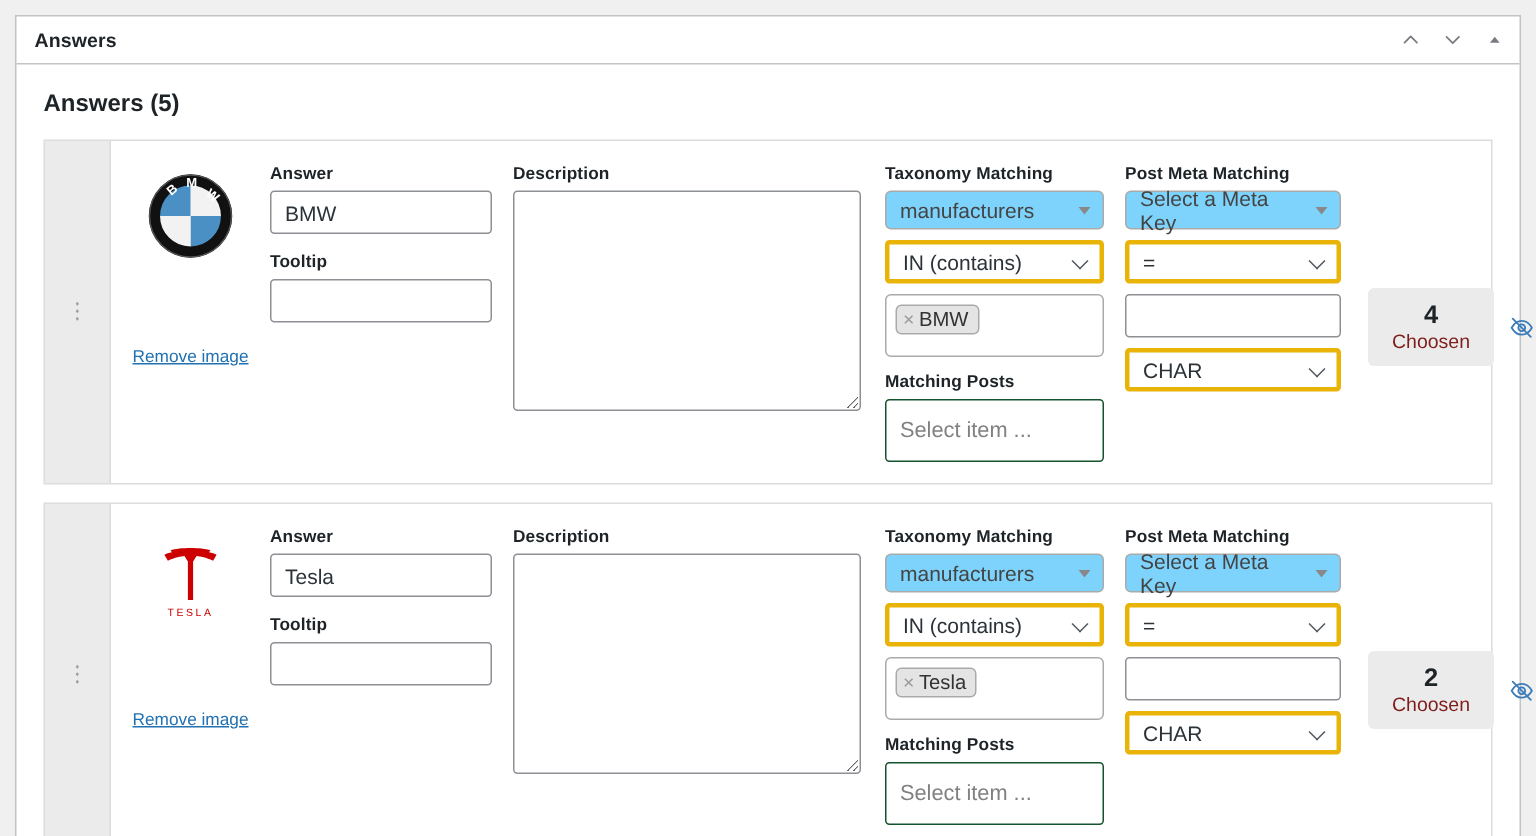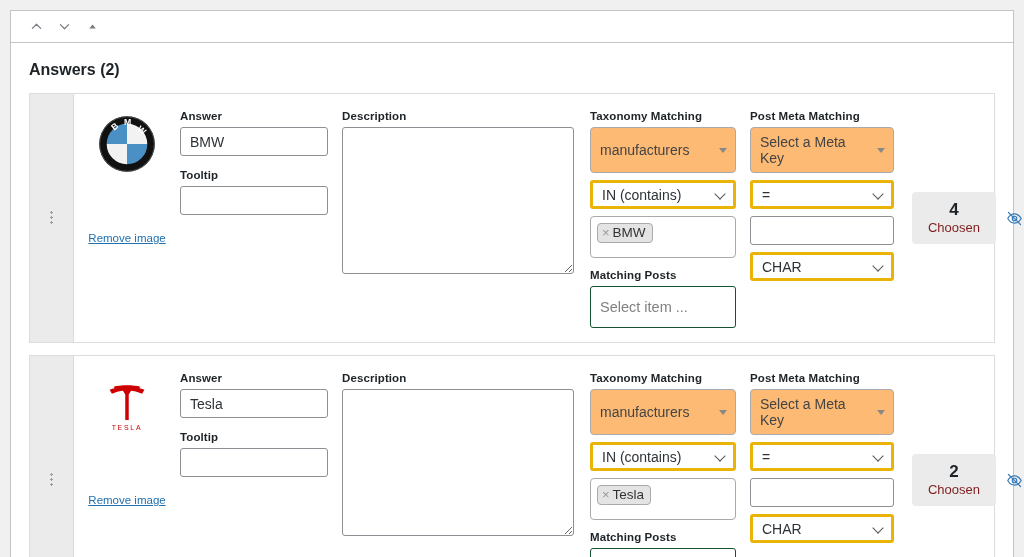"Answers" div.mb-title { html: none -> <div>Answers</div> }
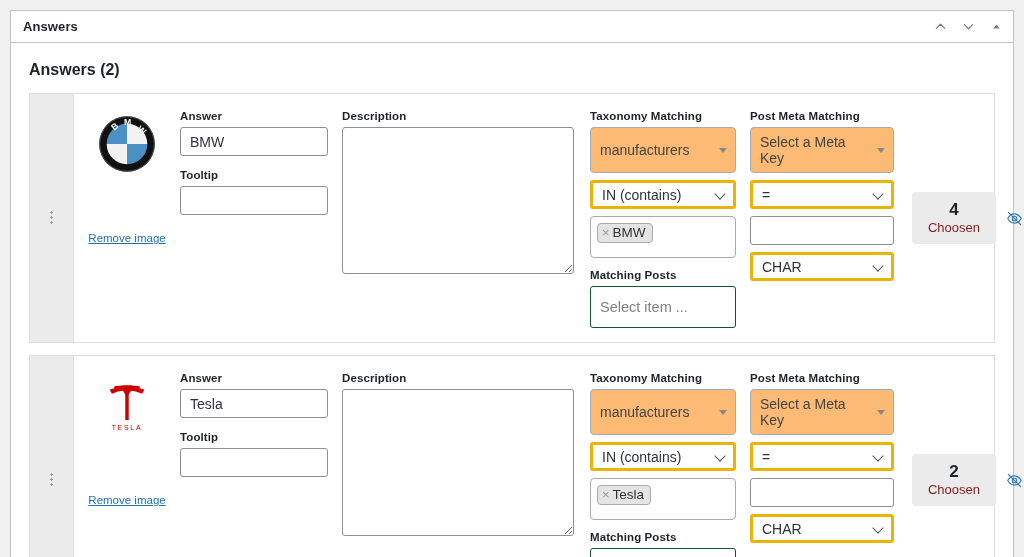"Answers (2)" div.section-title { text: 2 -> 5 }
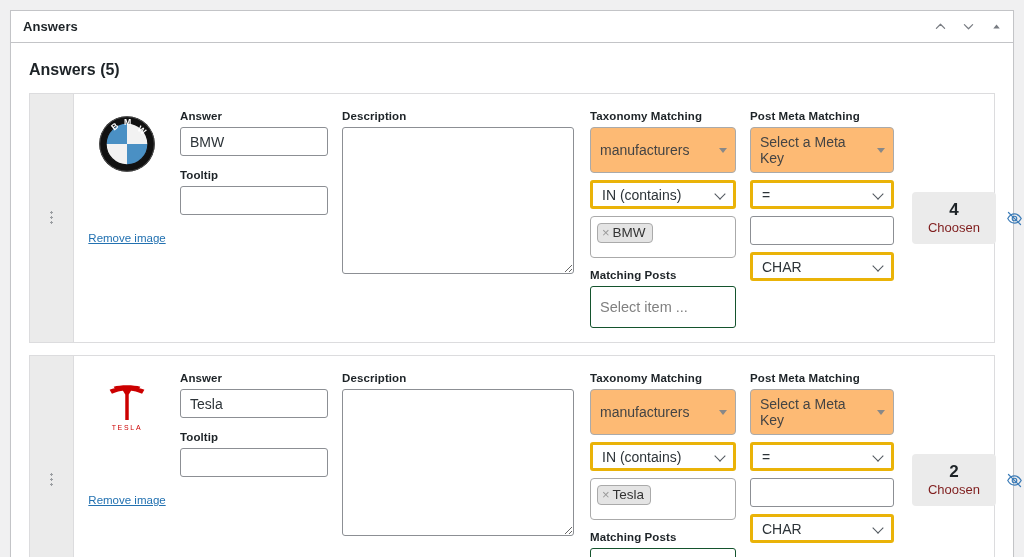"manufacturers" .sel2 { background: #fdba74 -> #7dd3fc; height: 46px -> 26px }
